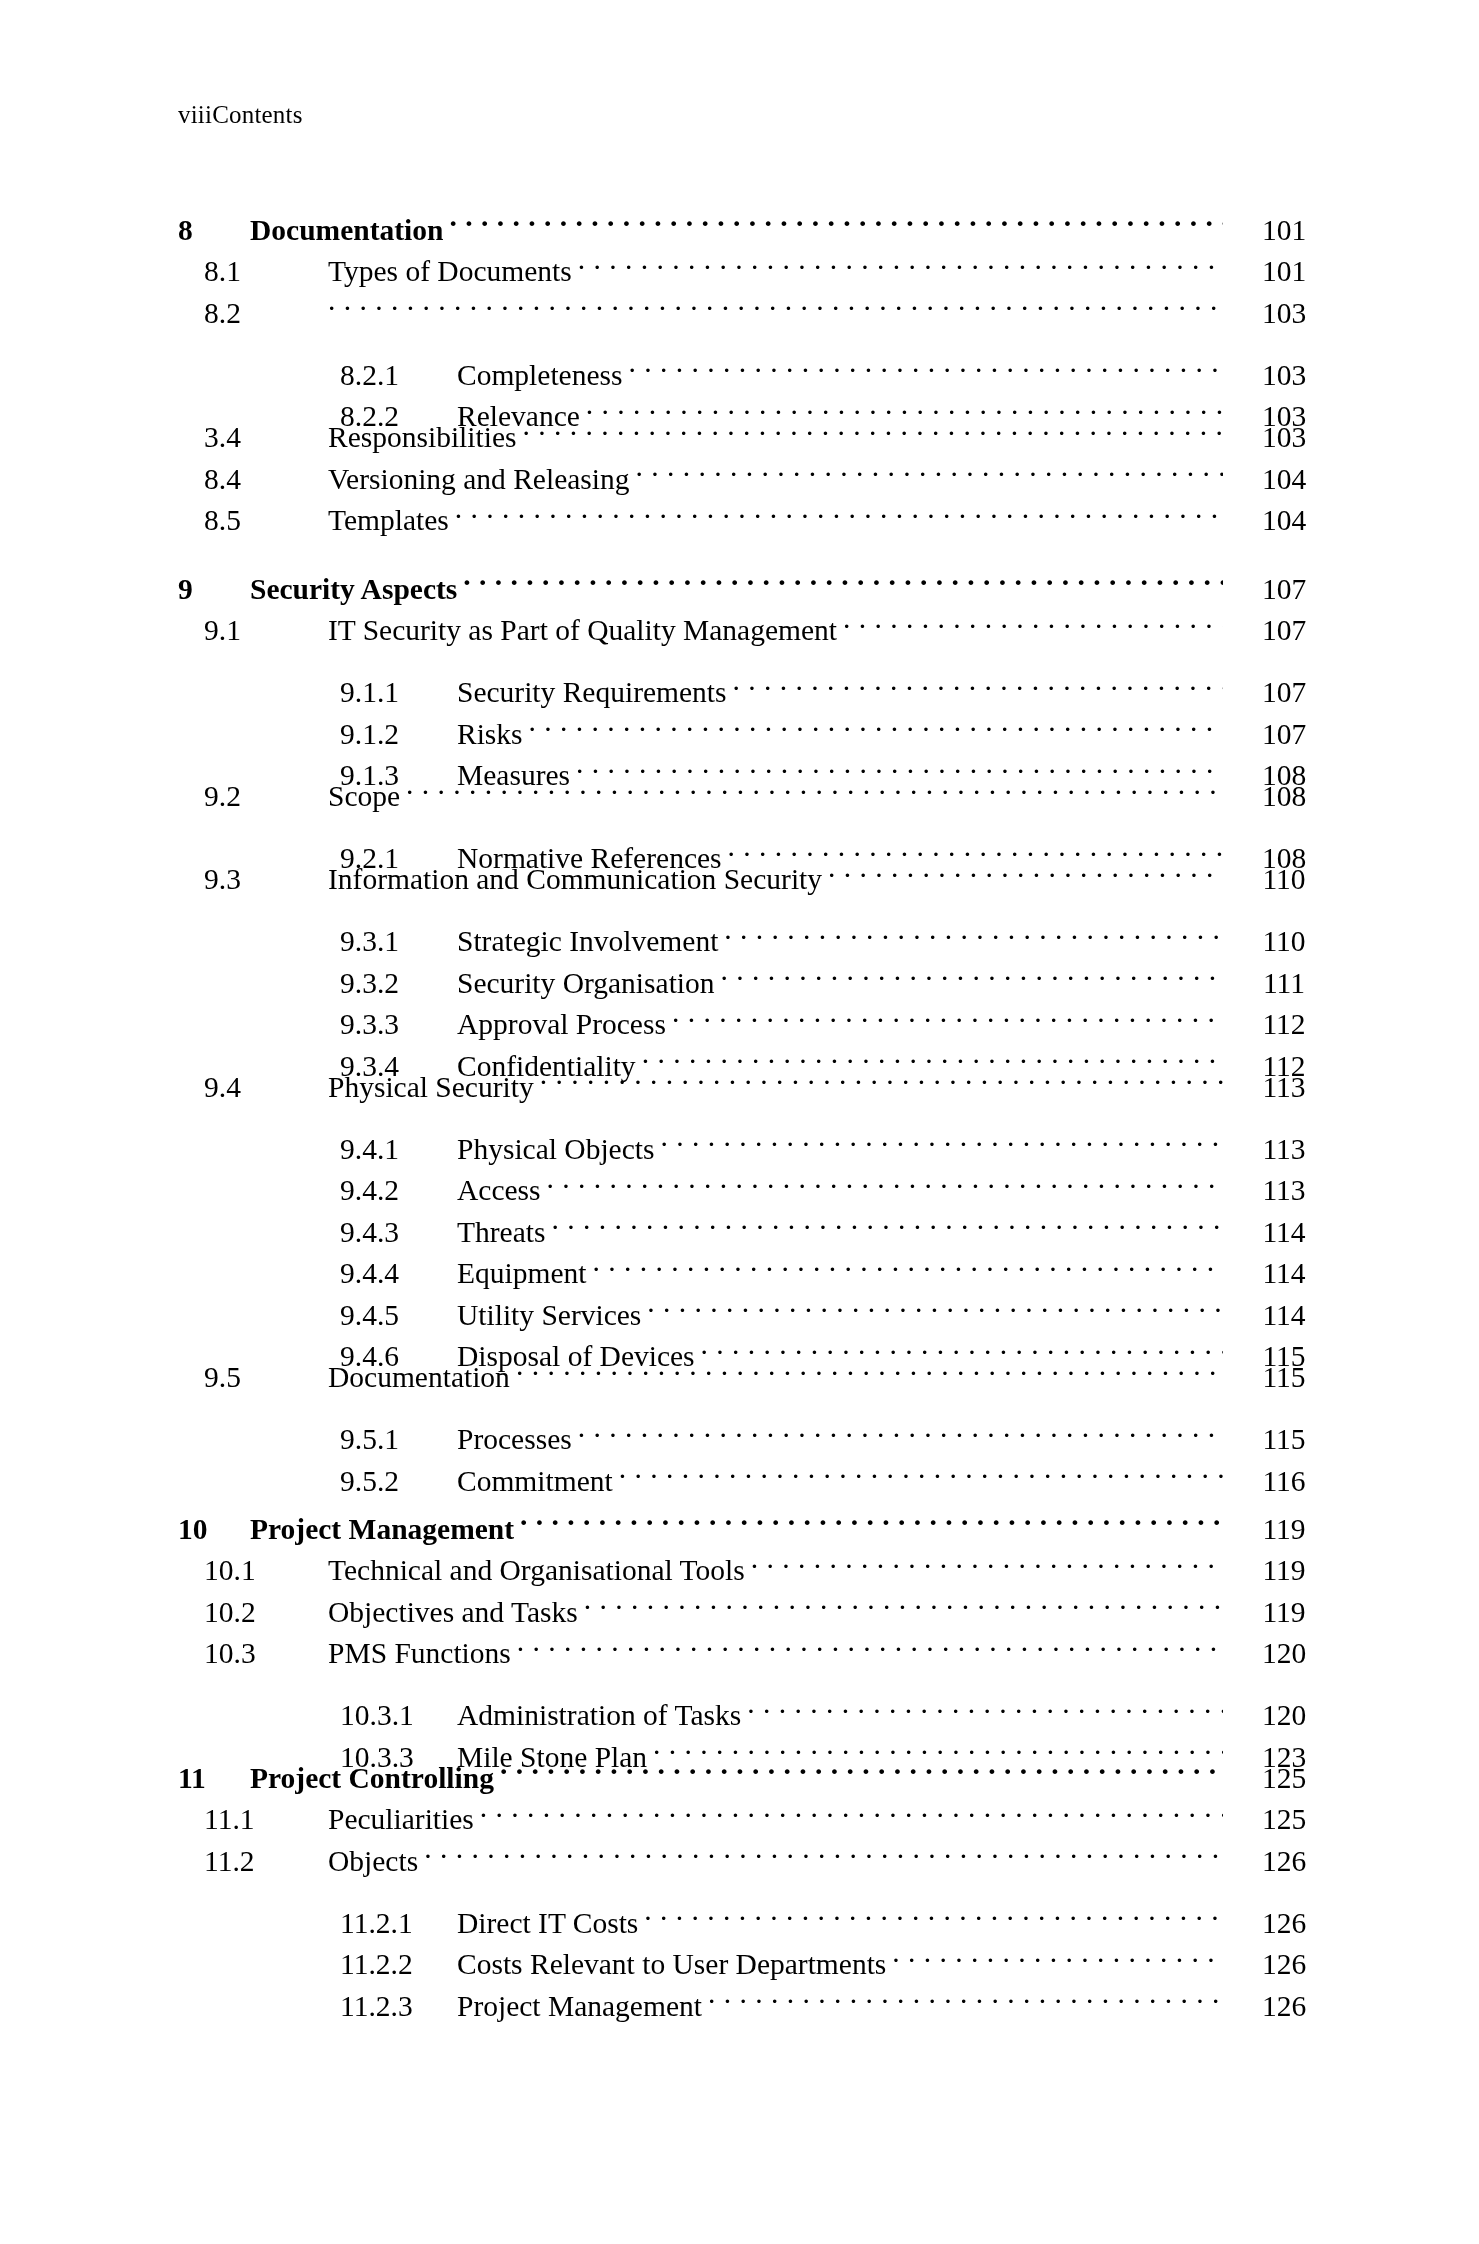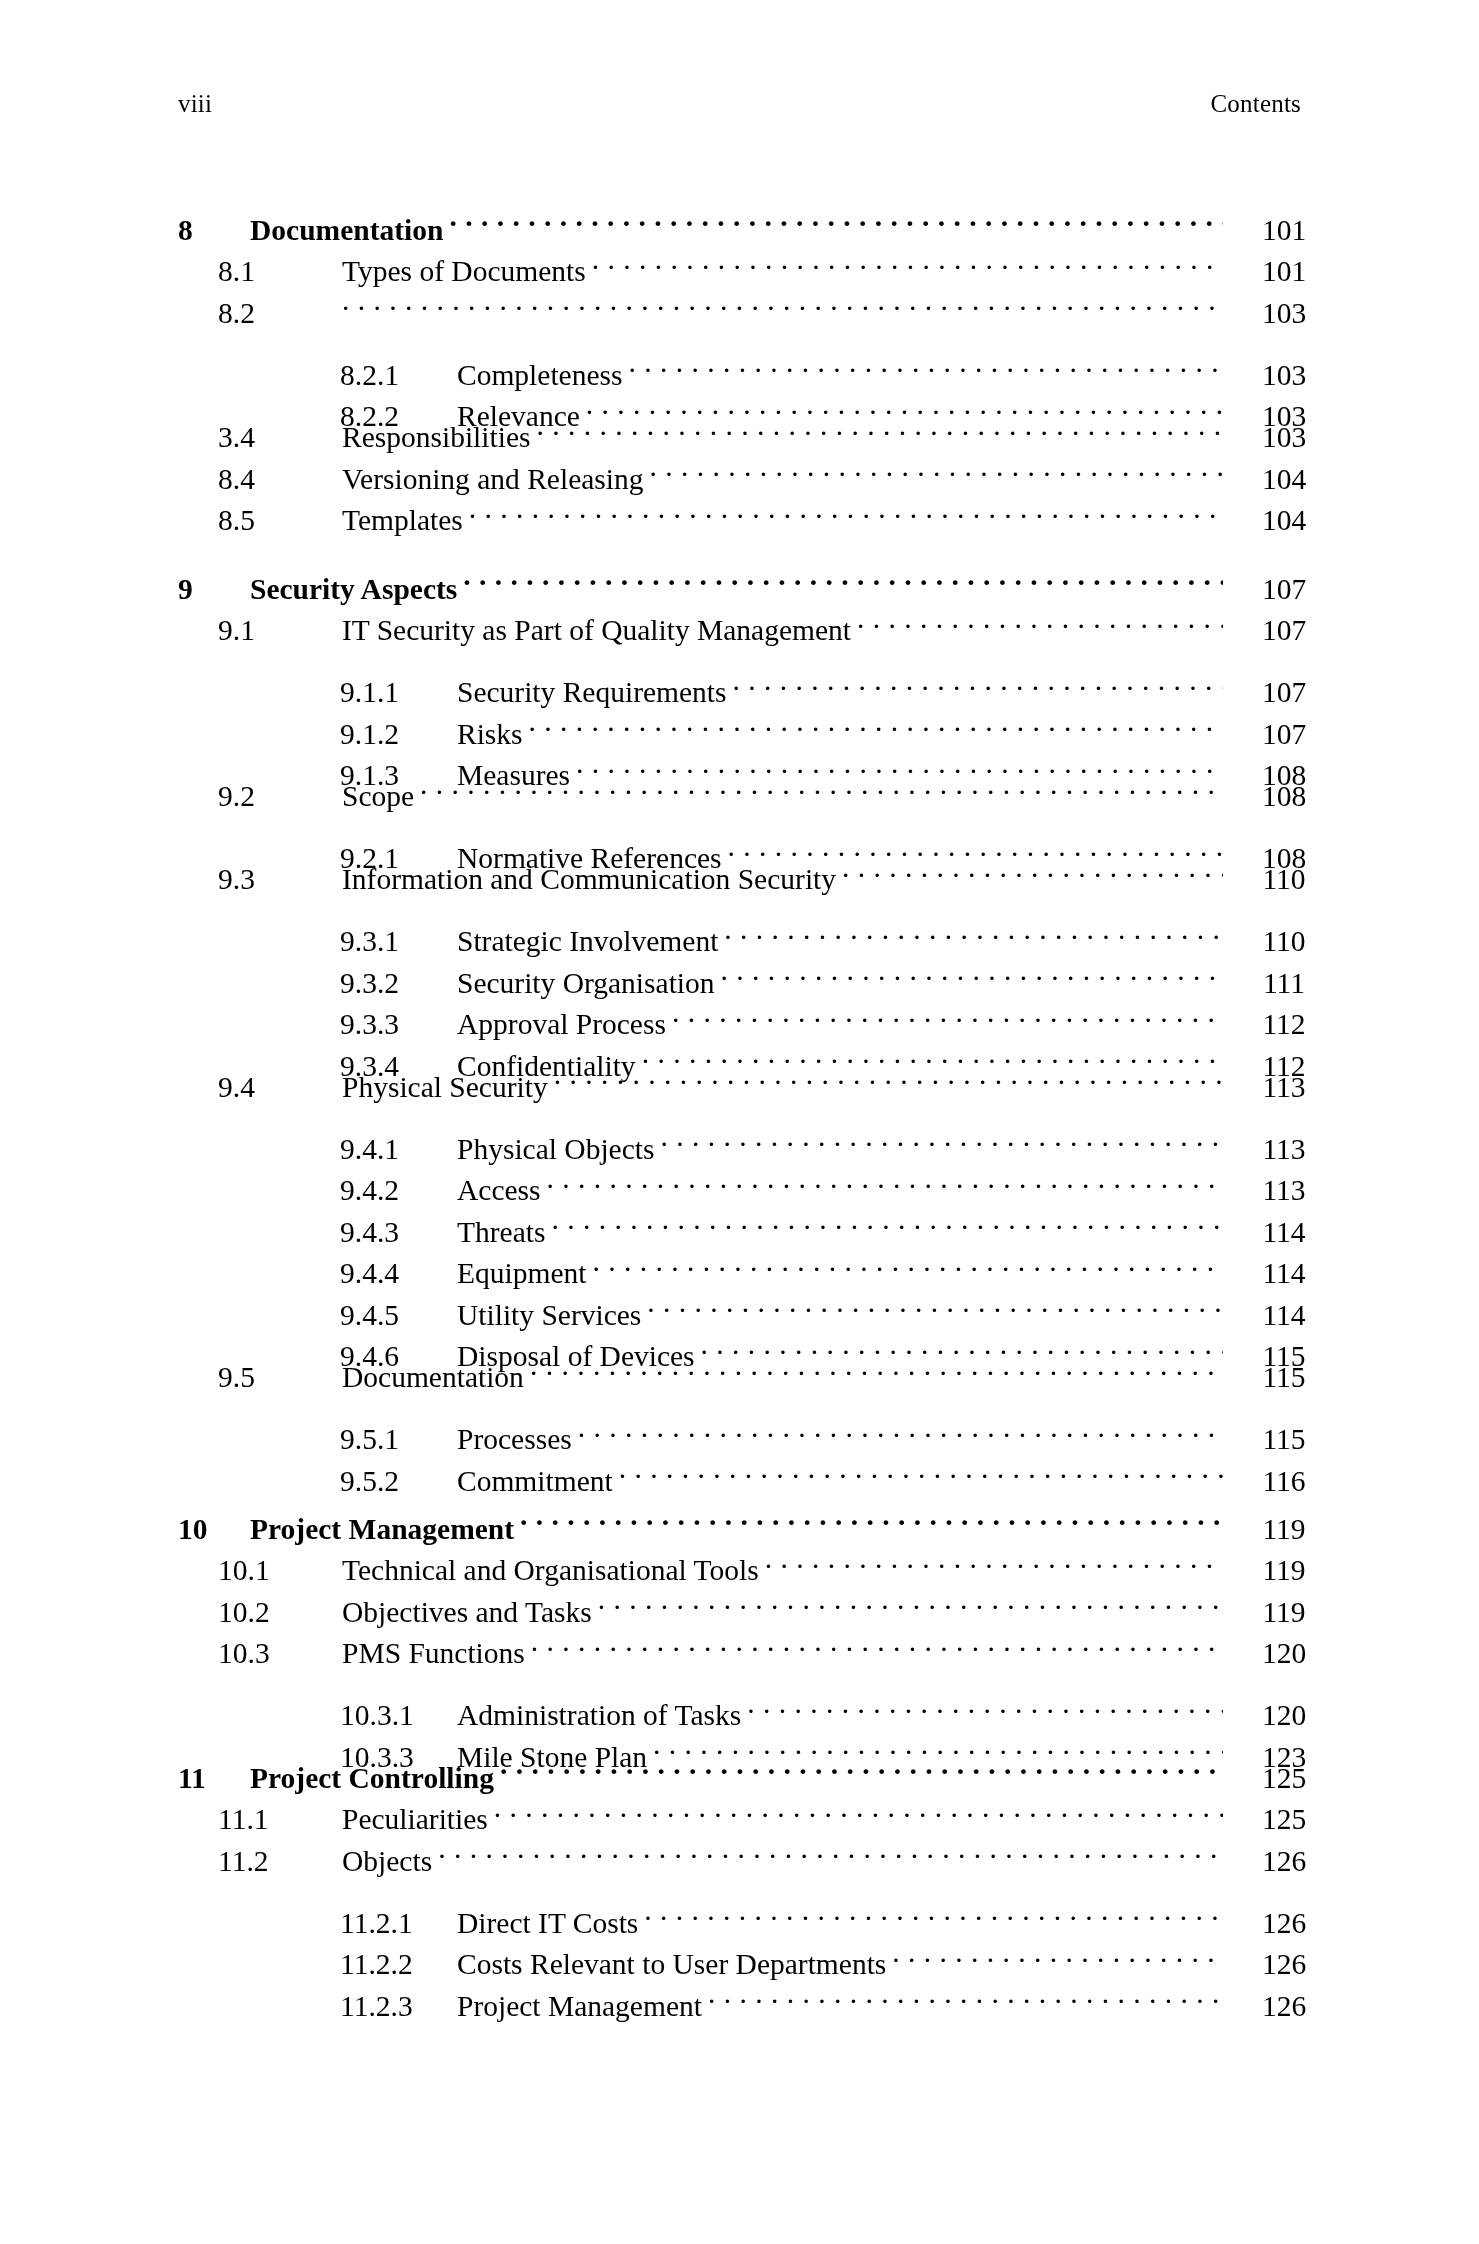"viii" .running-head { justify-content: space-between -> flex-start; top: 91px -> 102px }
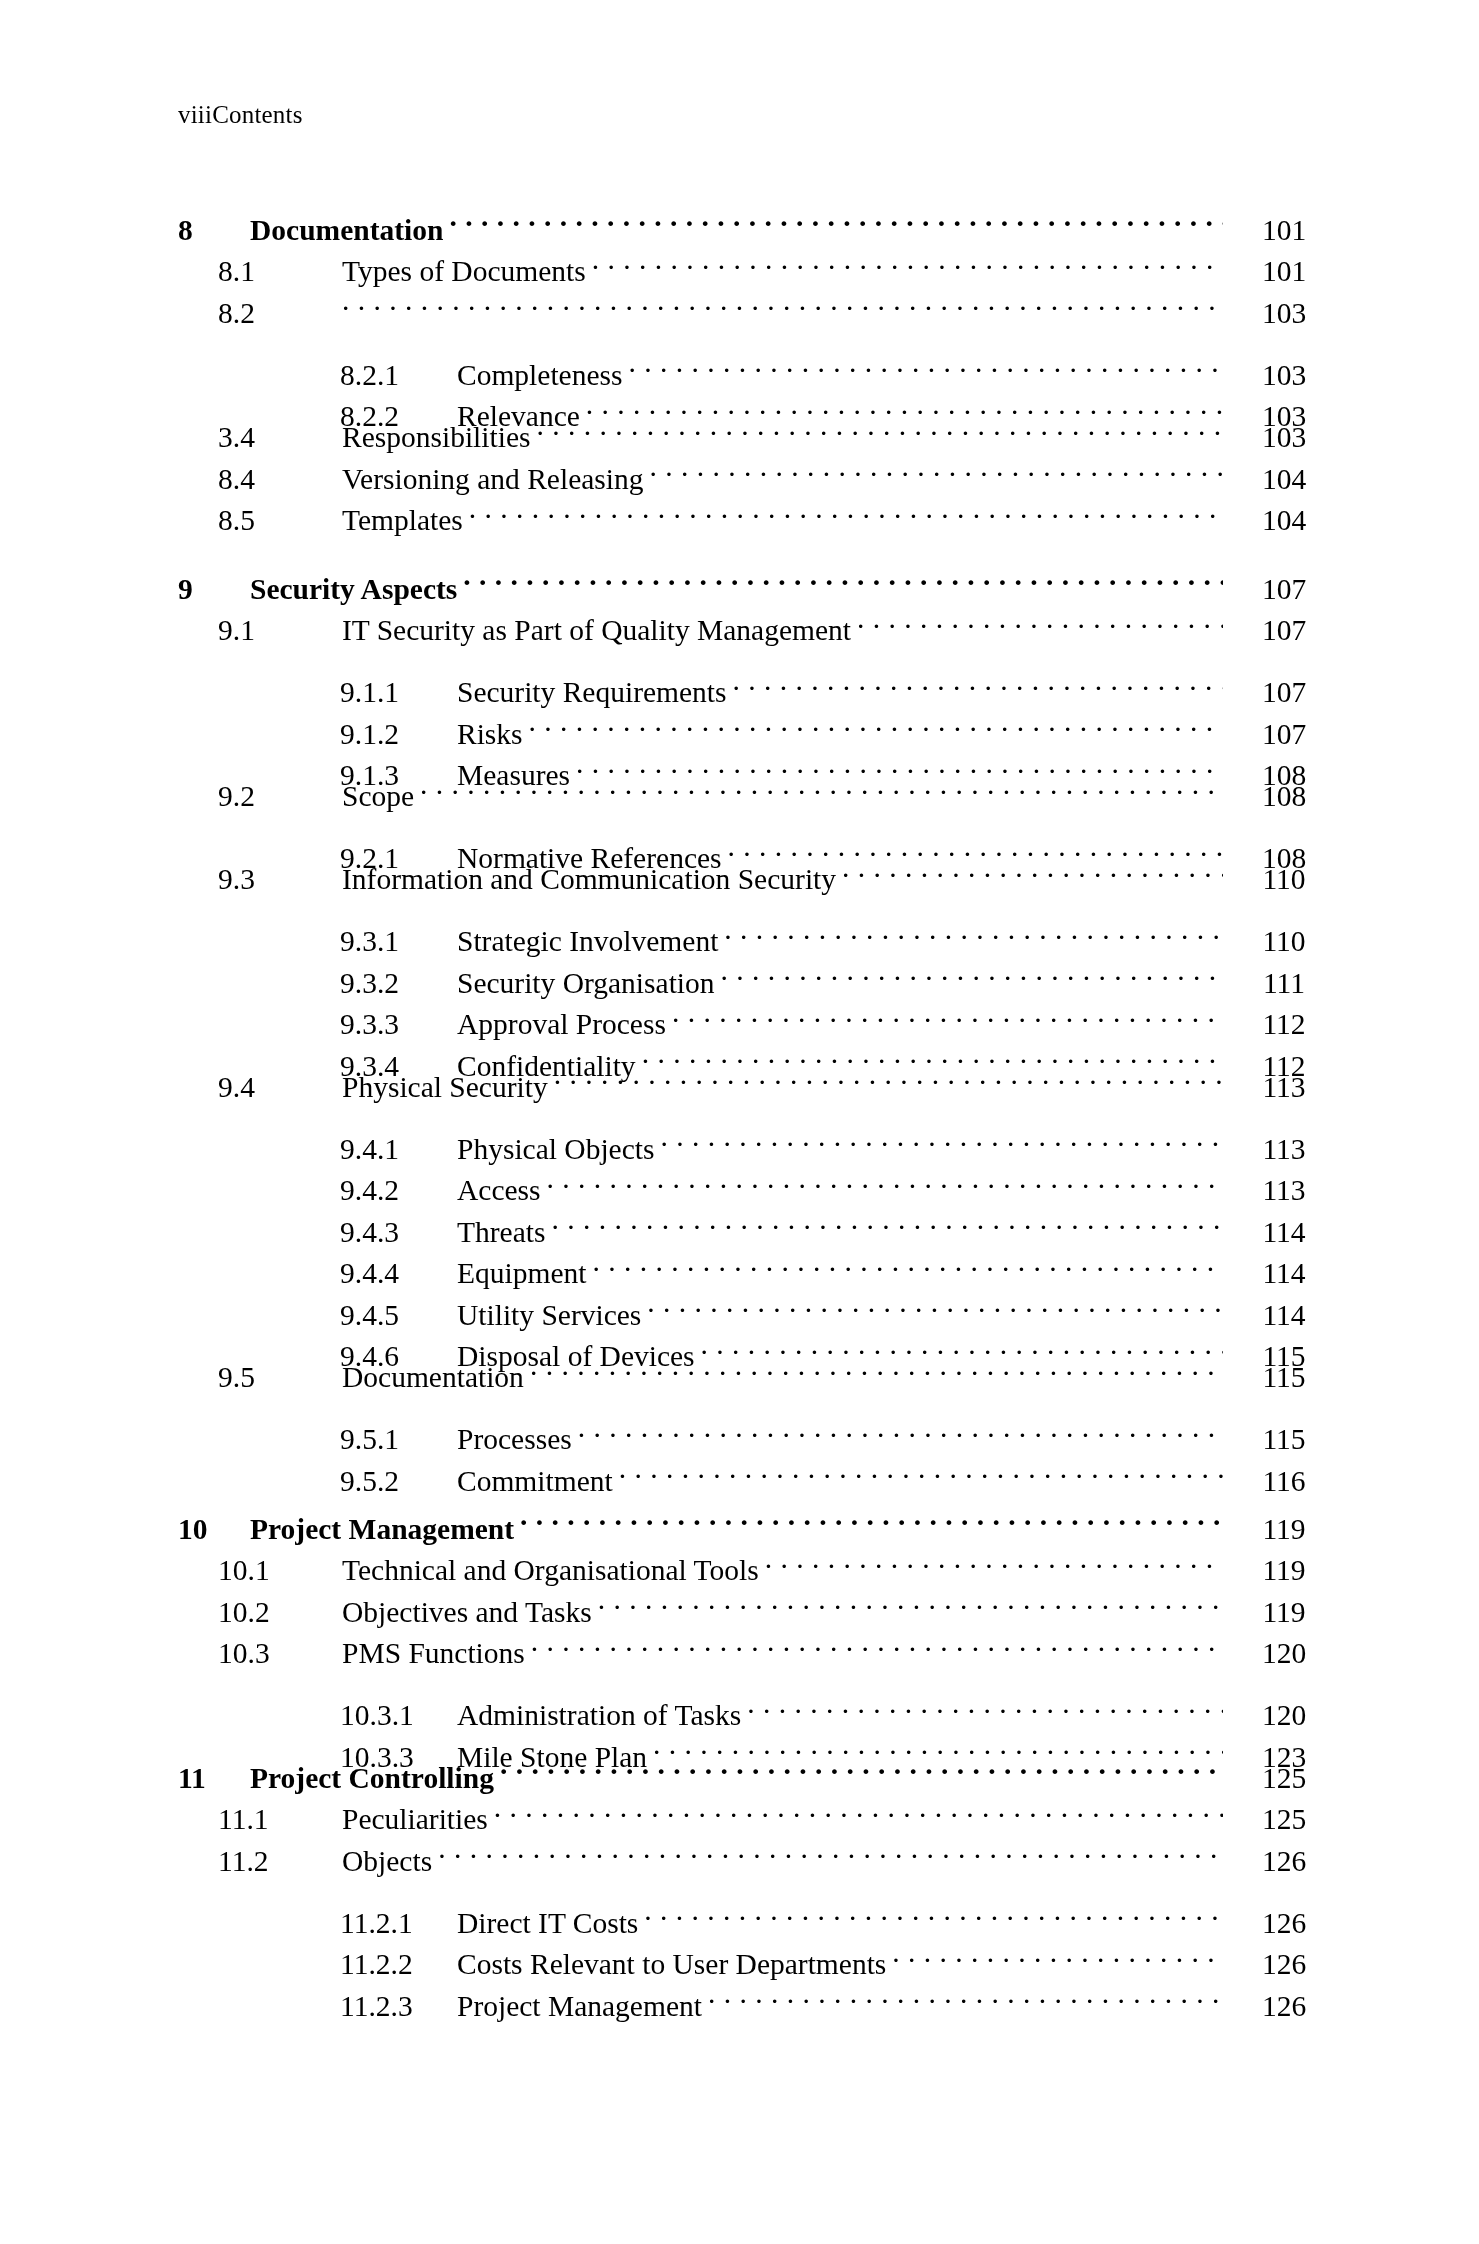"8.1" .lv2 .num { margin-left: 40px -> 26px }
